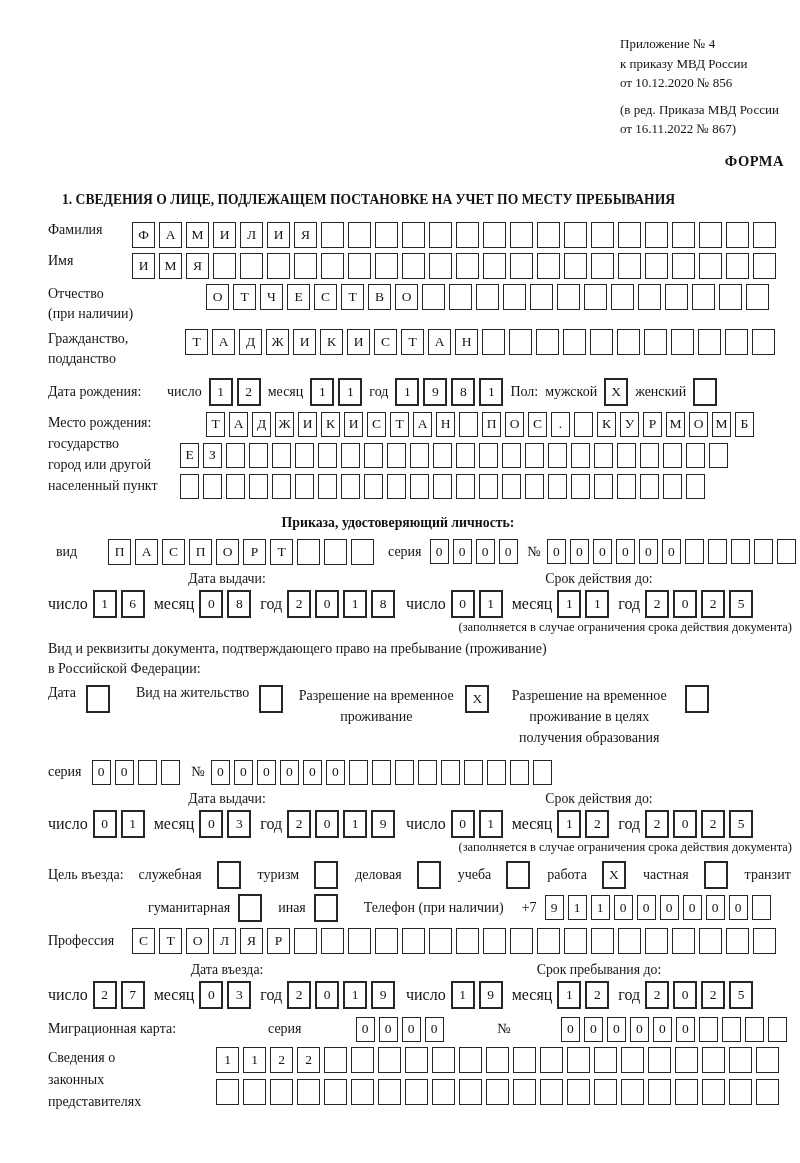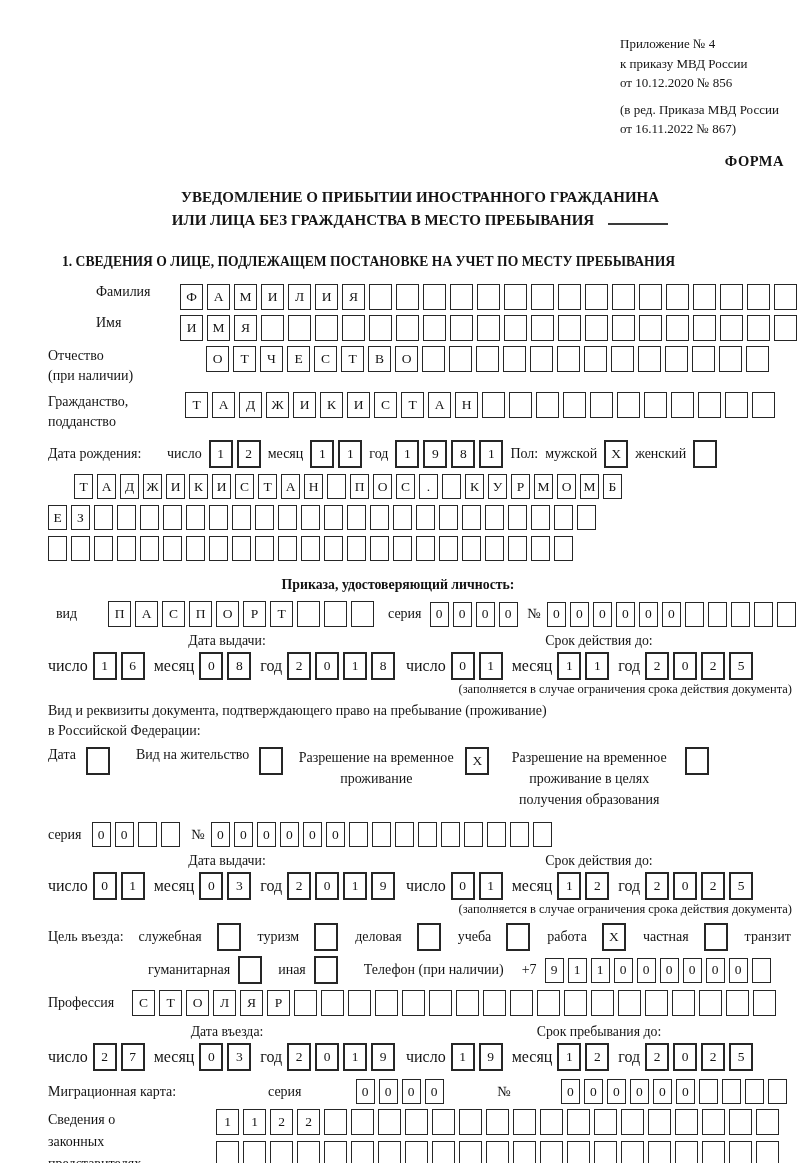"УВЕДОМЛЕНИЕ О ПРИБЫТИИ ИНОСТРАННОГО" div.title { html: <div> <span>УВЕДОМЛЕНИЕ О ПРИБЫТИИ ИНОСТРАННОГО ГРАЖДАНИНА</span> <span>ИЛИ ЛИЦА БЕЗ ГРАЖДАНСТВА В МЕСТО ПРЕБЫВАНИЯ</span><span></span> </div> -> none }
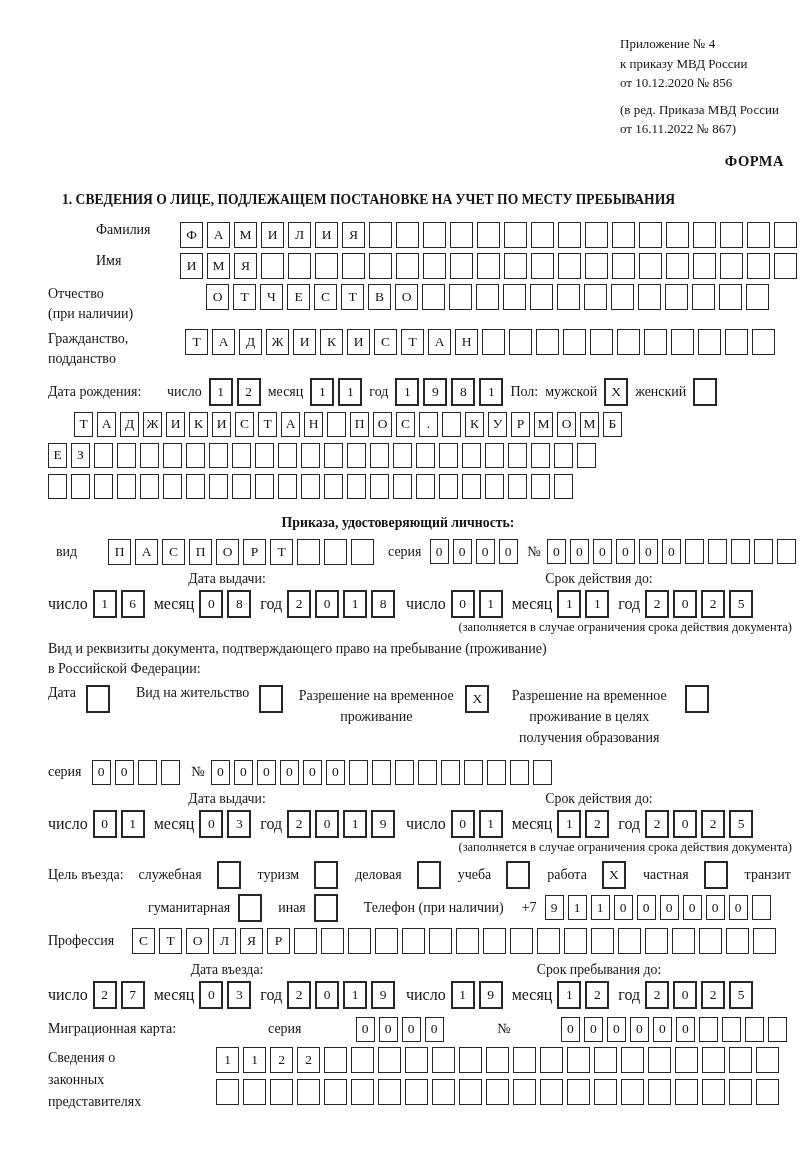"Фамилия" .w-surname { margin-left: 48px -> none }
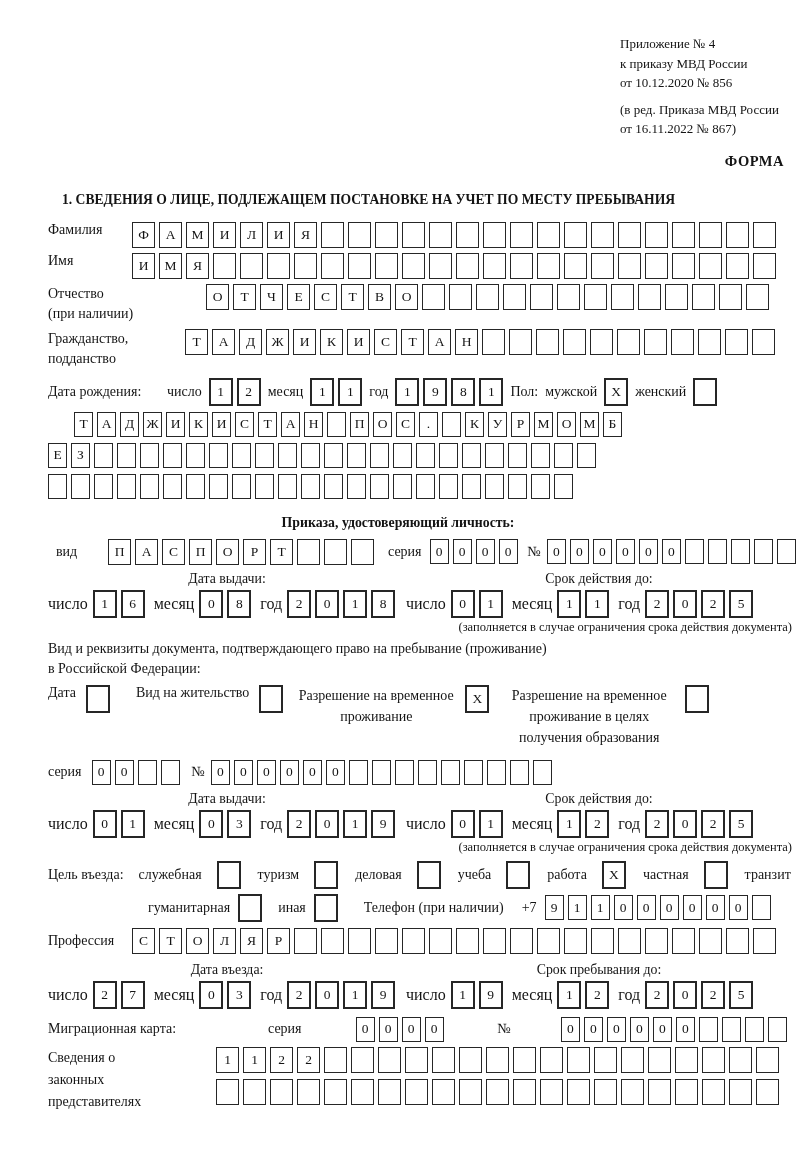"Место рождения:" span.pob-labels { html: none -> <span> <span>Место рождения:</span> <span>государство</span> <span>город или другой</span> <span>населенный пункт</span> </span> }
